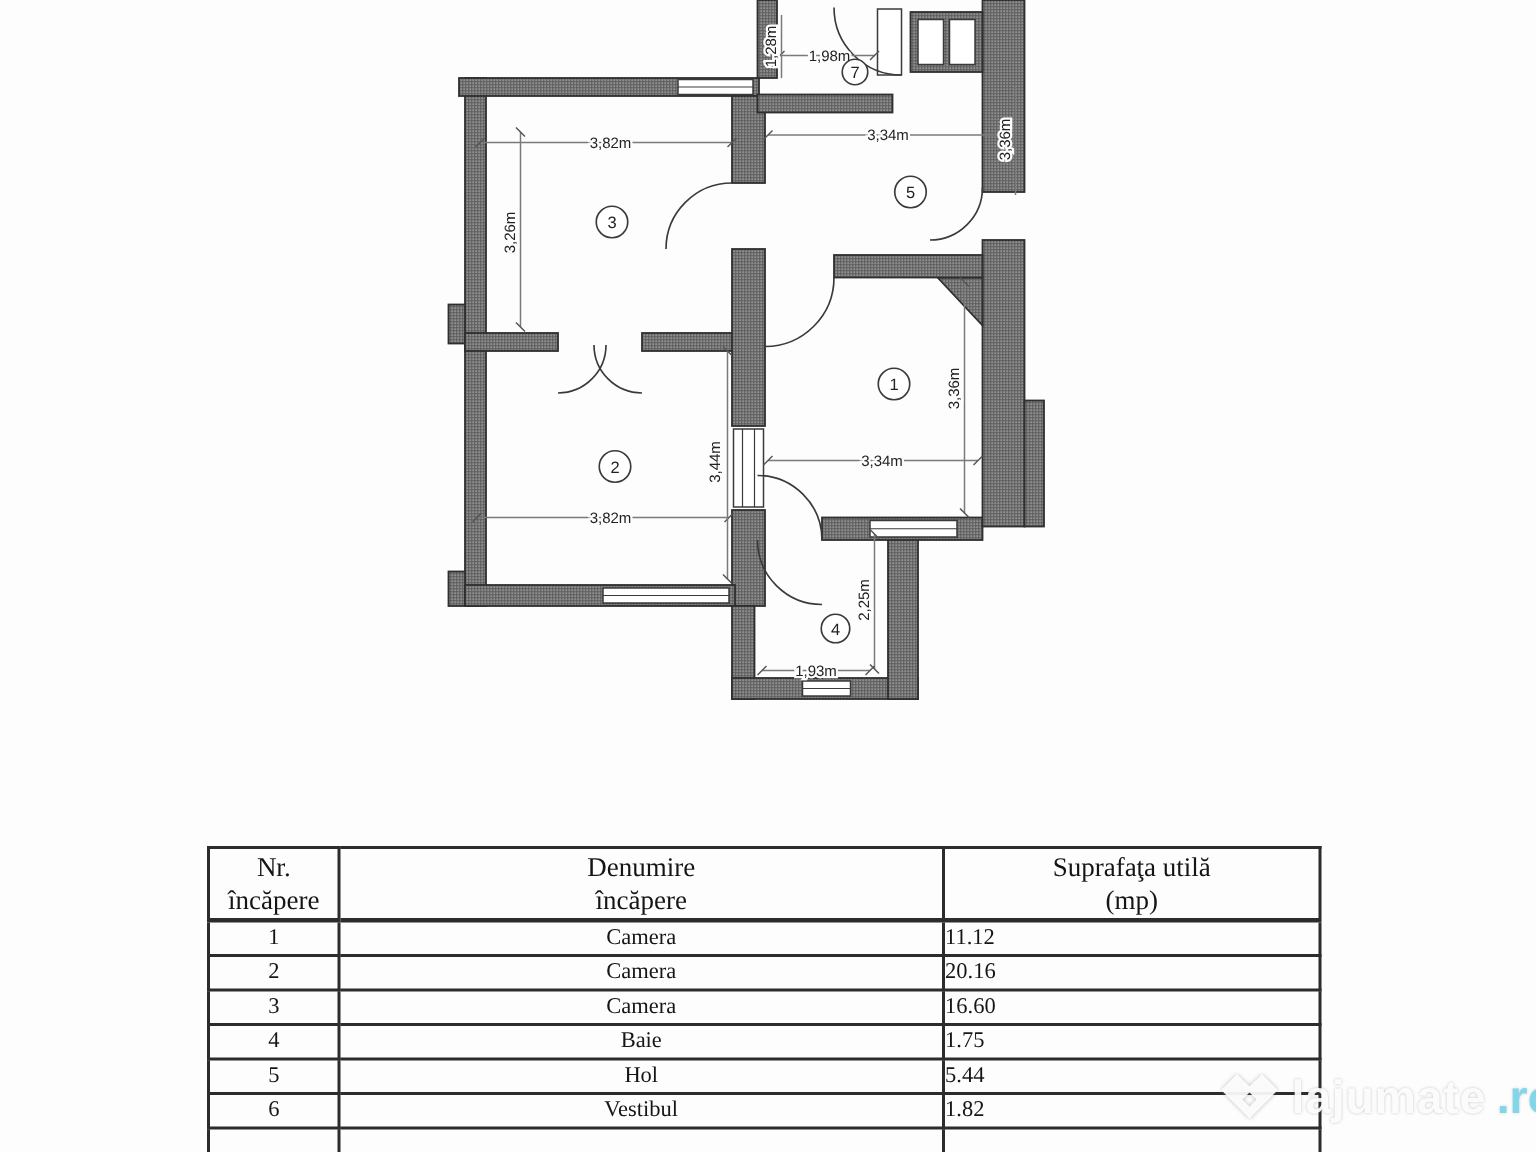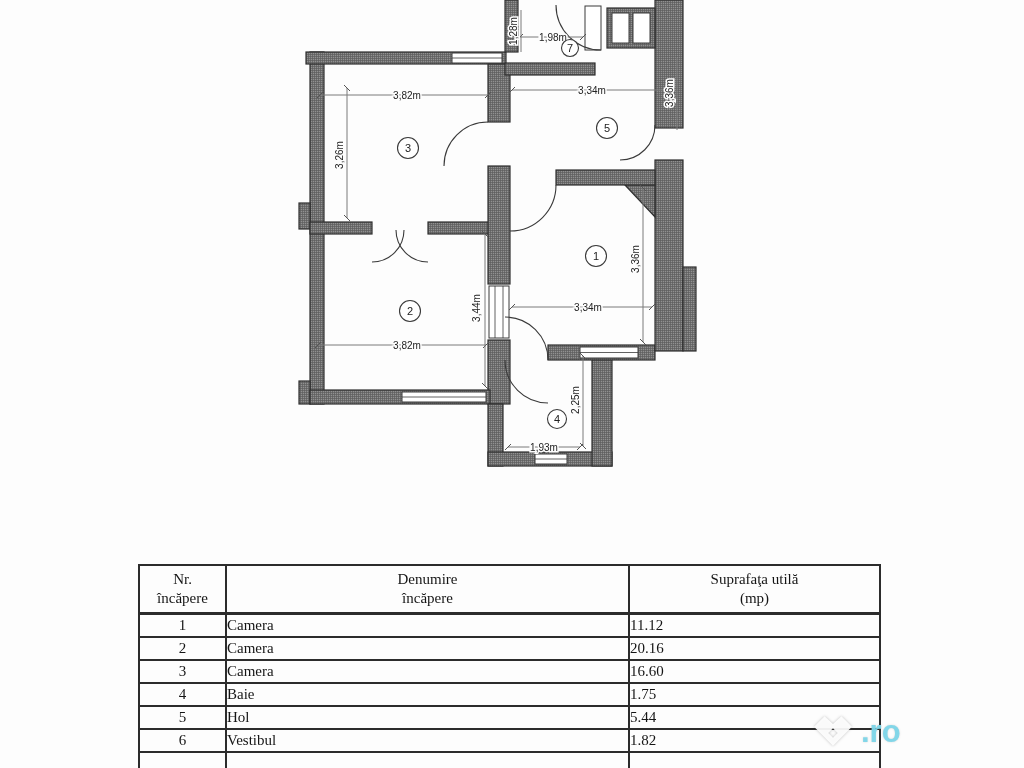"Nr." table.rooms th { font-size: 15px -> 18px }
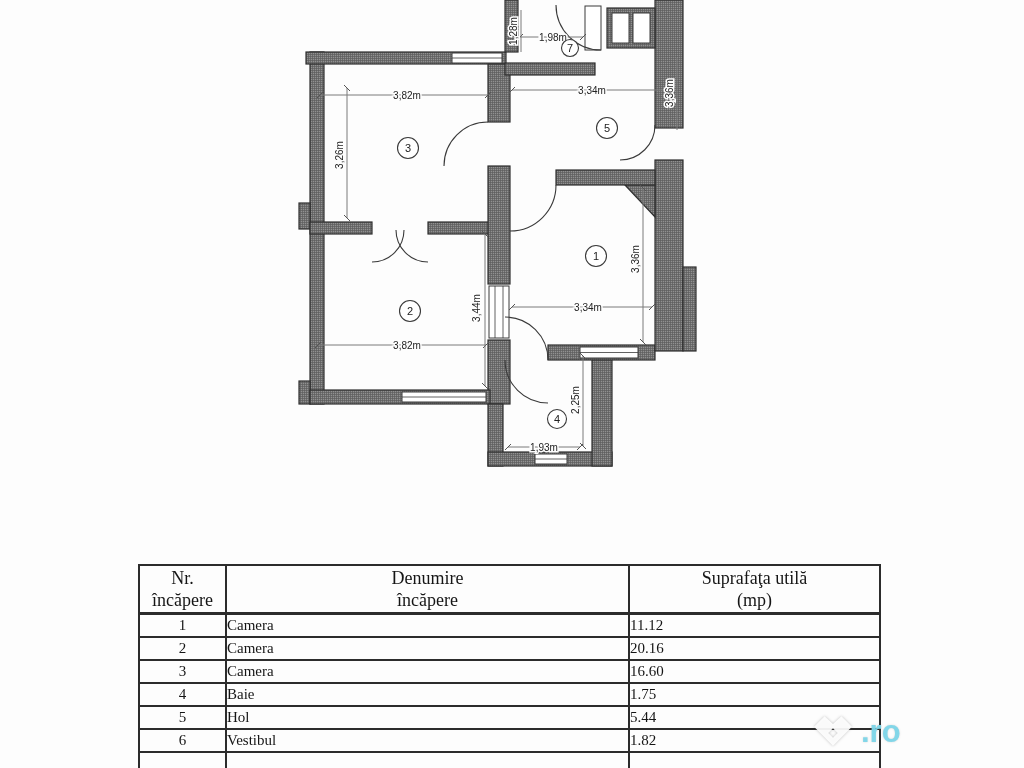"Camera" td.c-name { text-align: left -> center }
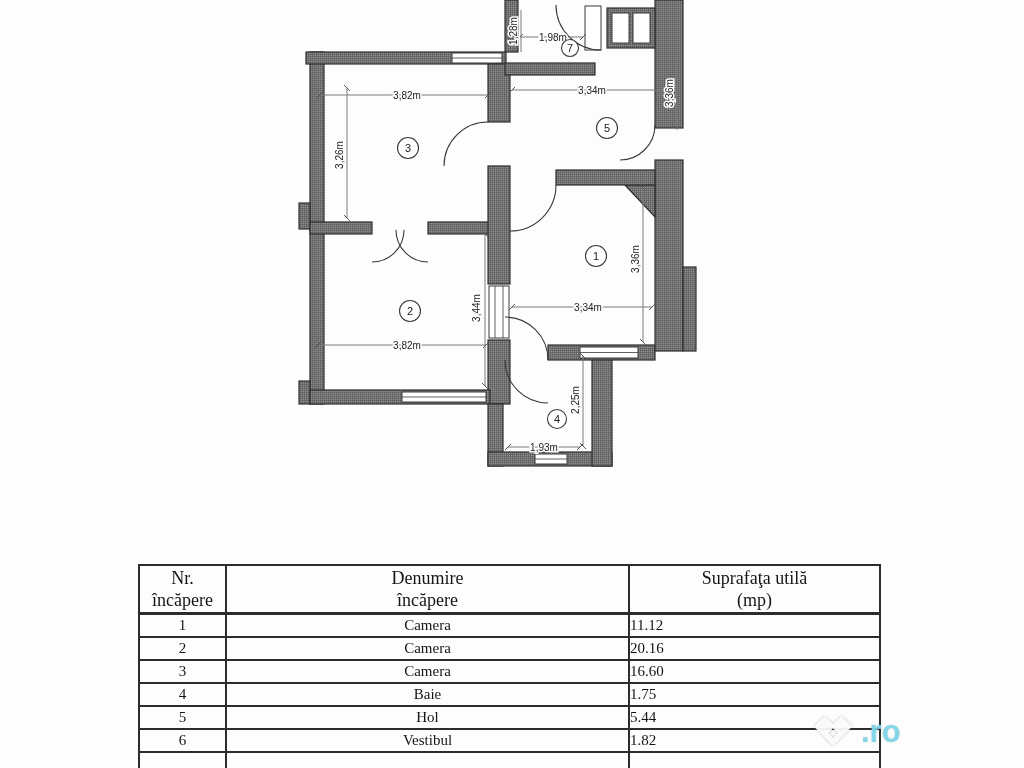"lajumate" span.wm-text { html: none -> <span>lajumate</span> }
